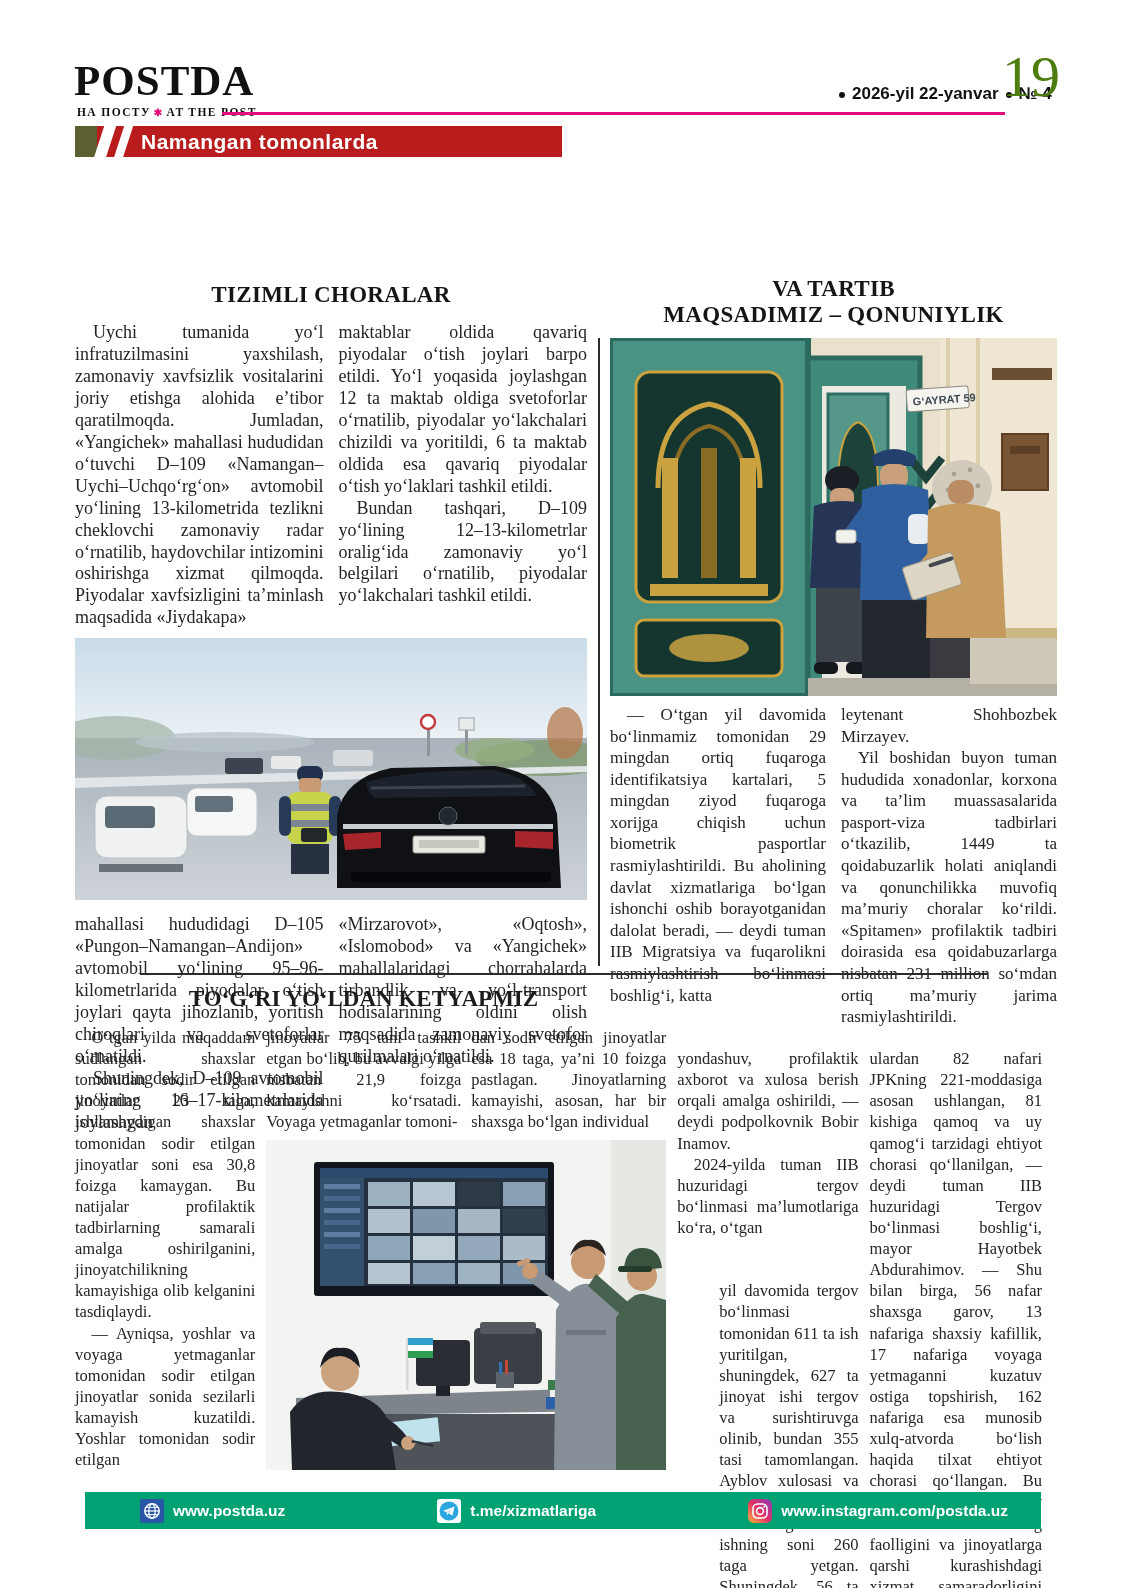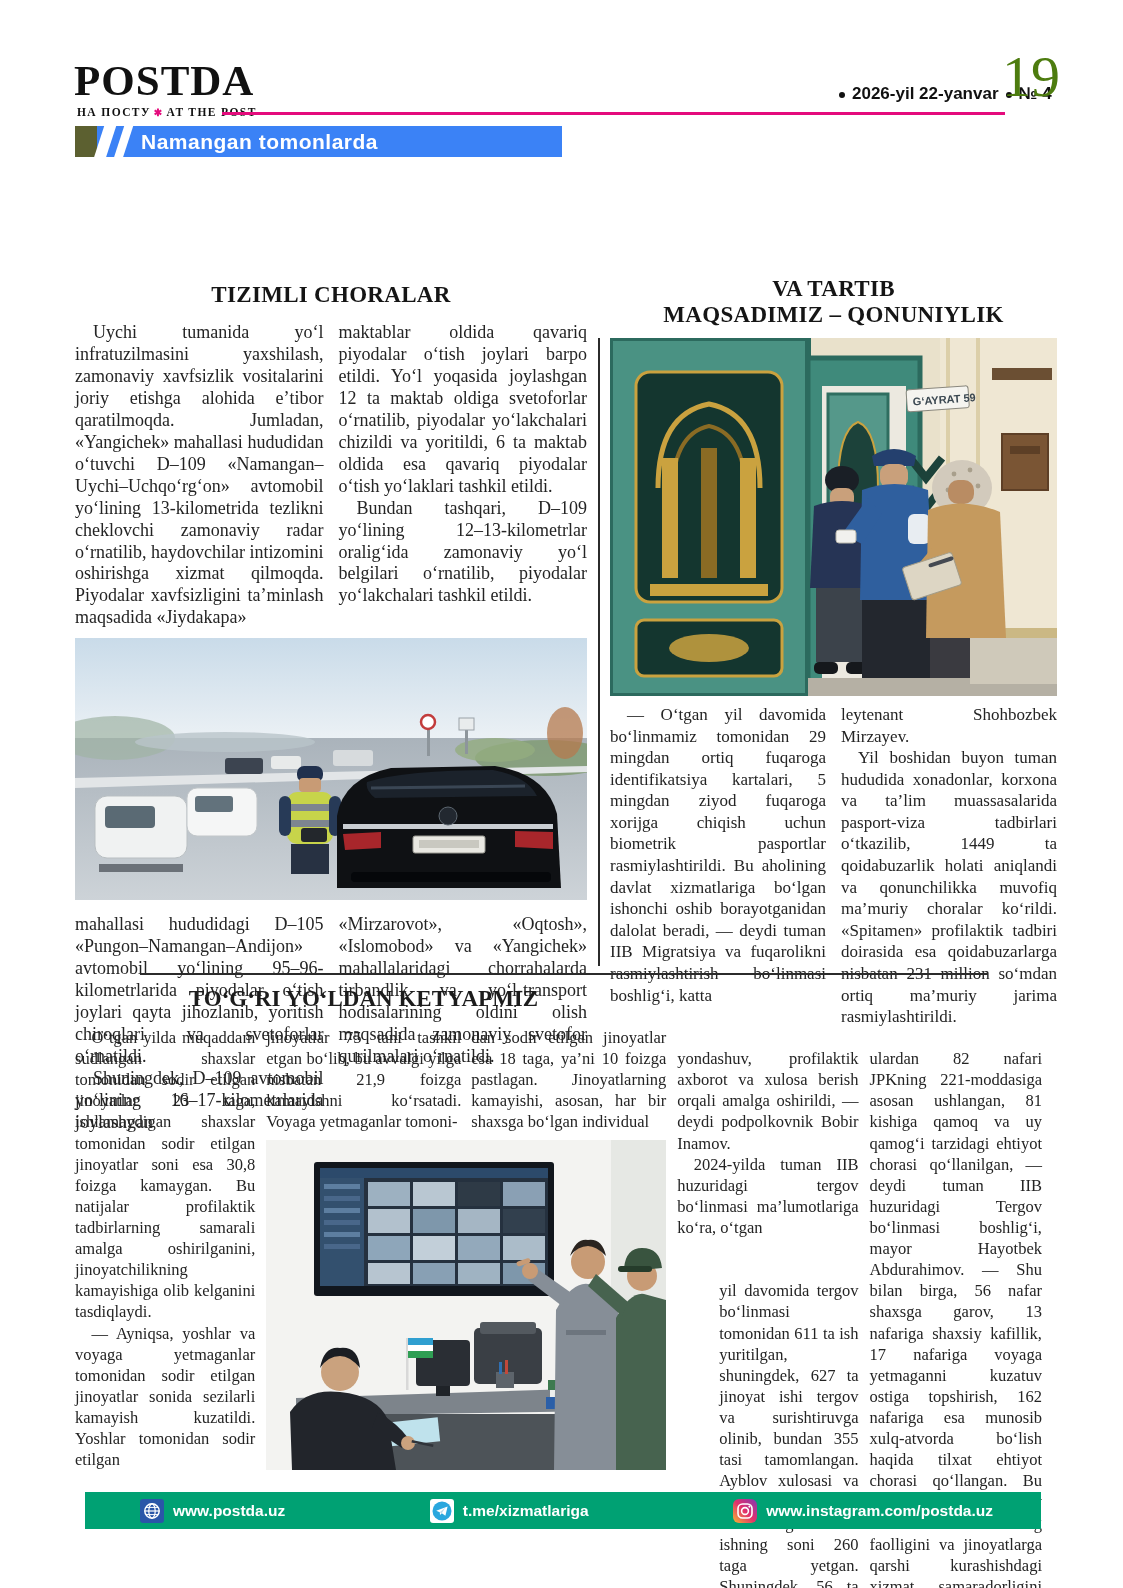"Namangan tomonlarda" .banner { background: #3b82f6 -> #b91c1c }
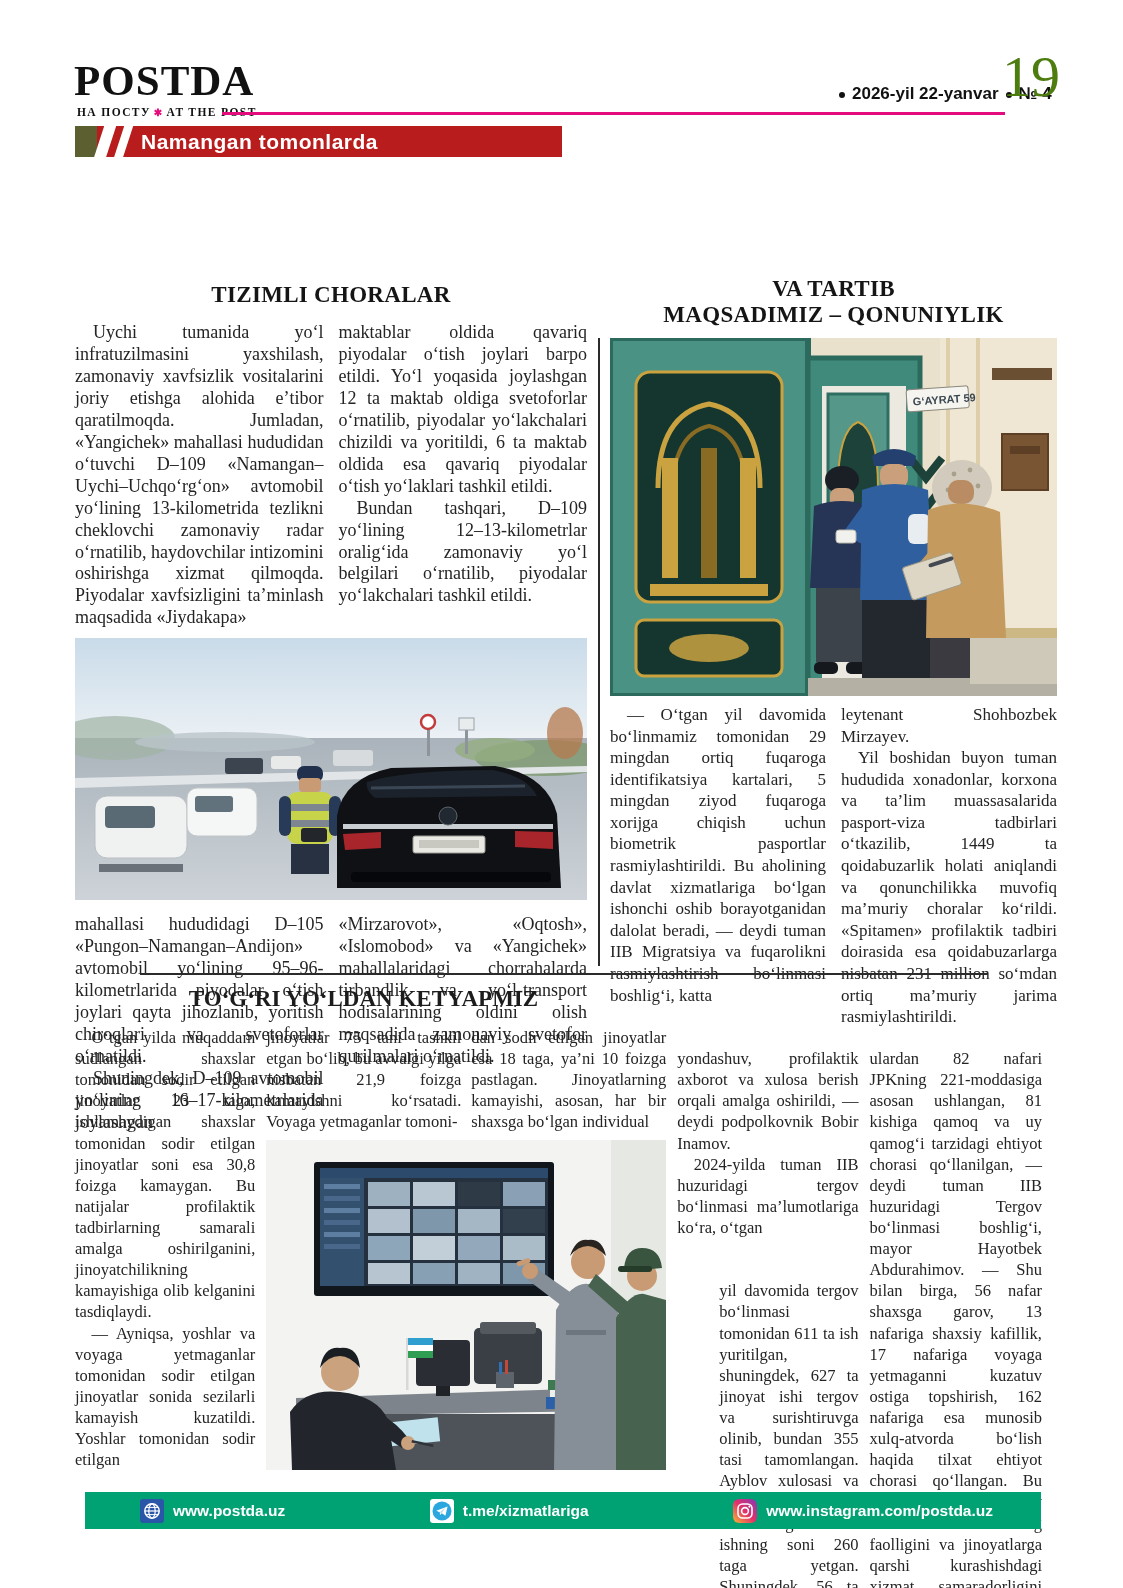"www.postda.uz" .footer { padding: 0 48px 0 55px -> 0 33px 0 55px }
